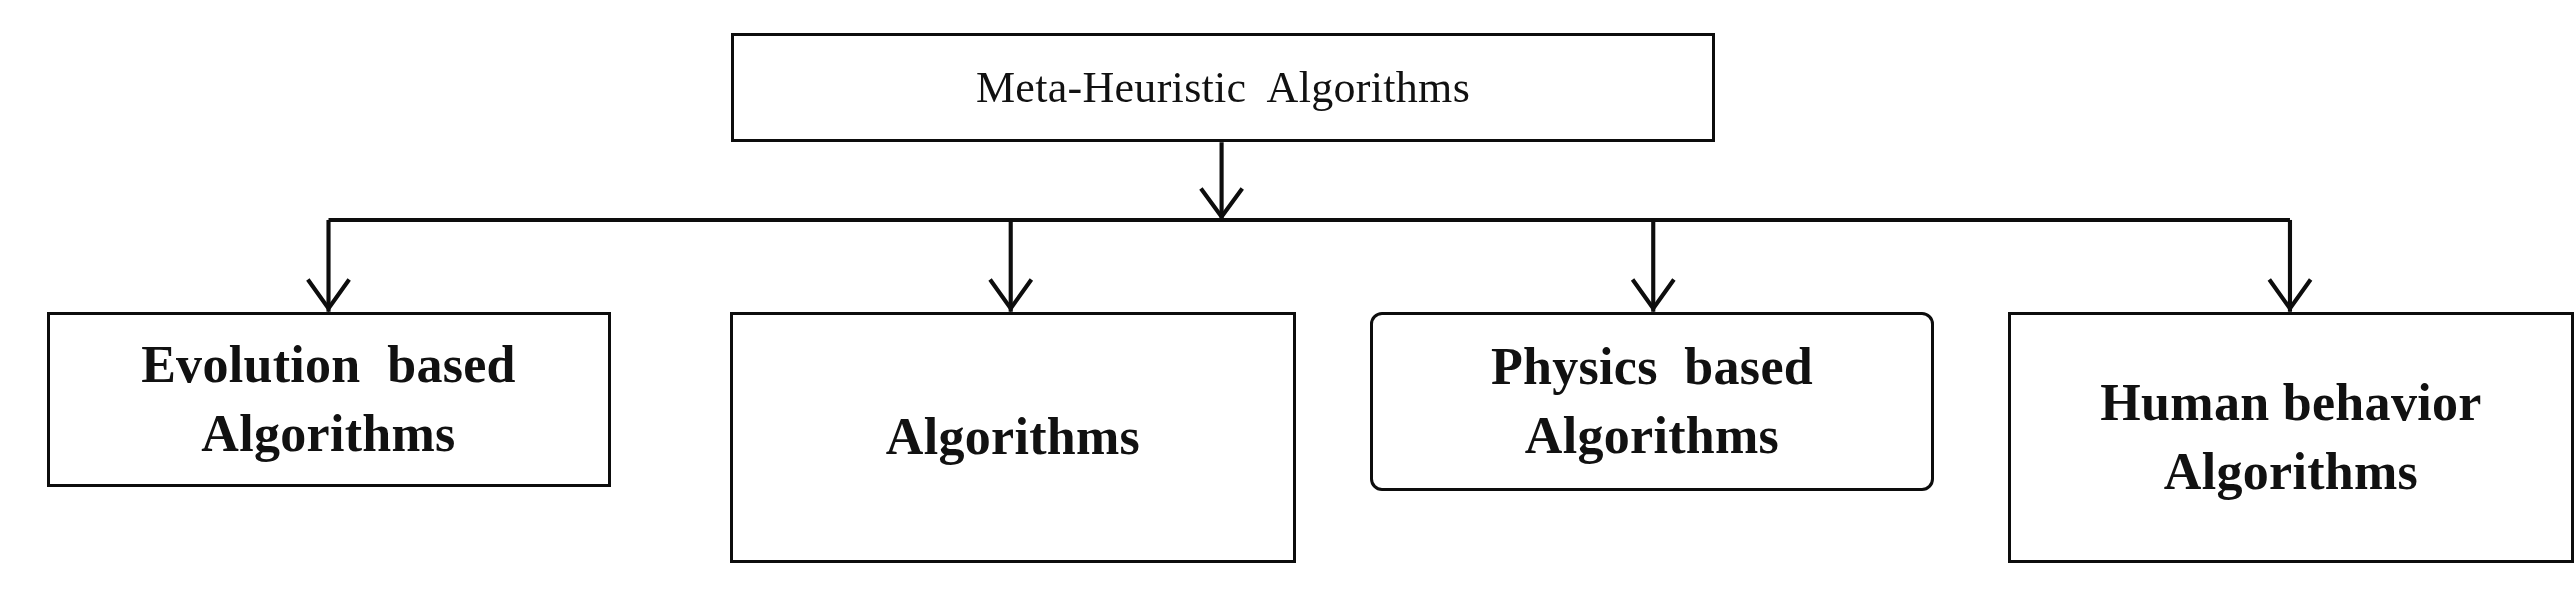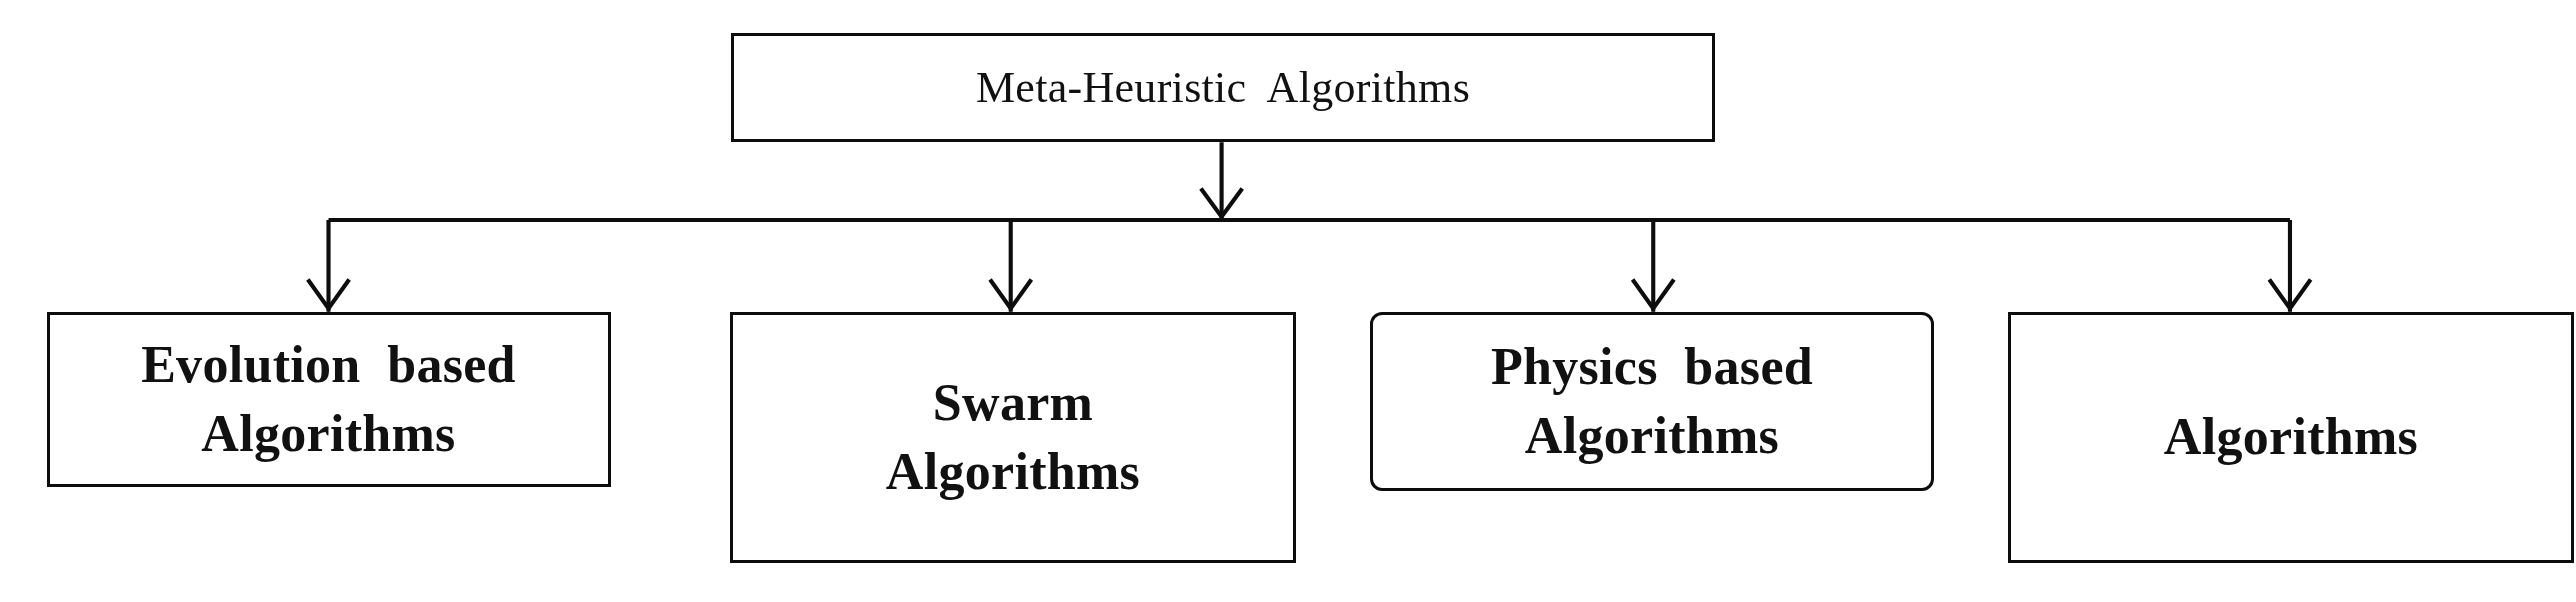"Swarm" span.line { html: <span>Swarm</span> -> none }
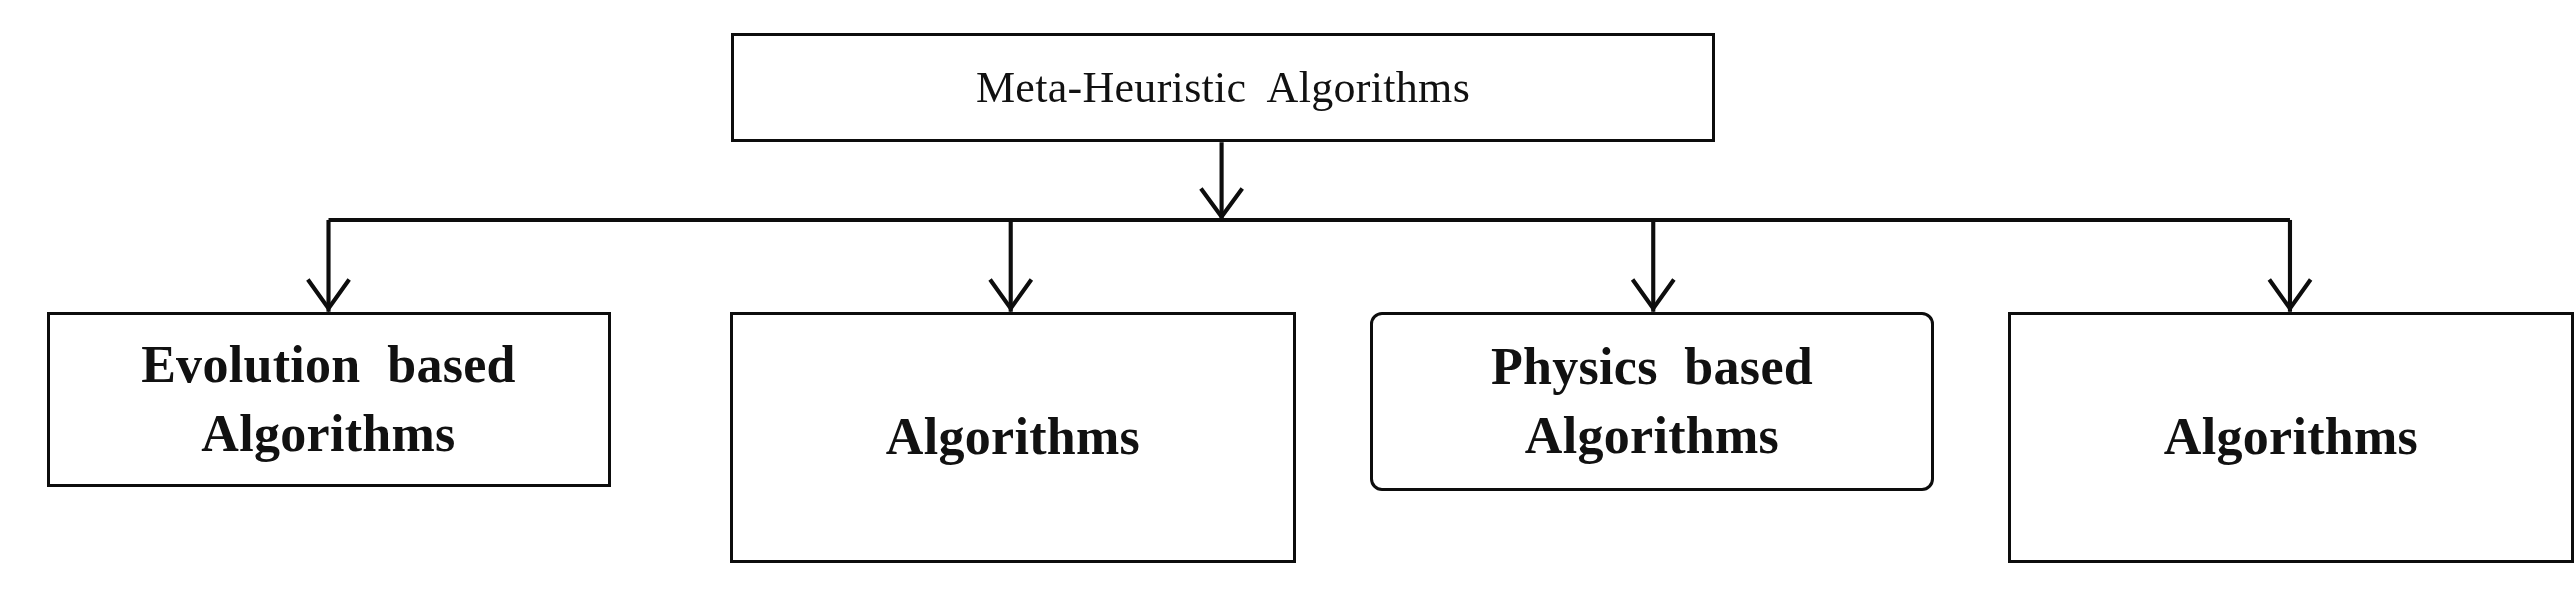"Human behavior" span.line { html: none -> <span>Human behavior</span> }
